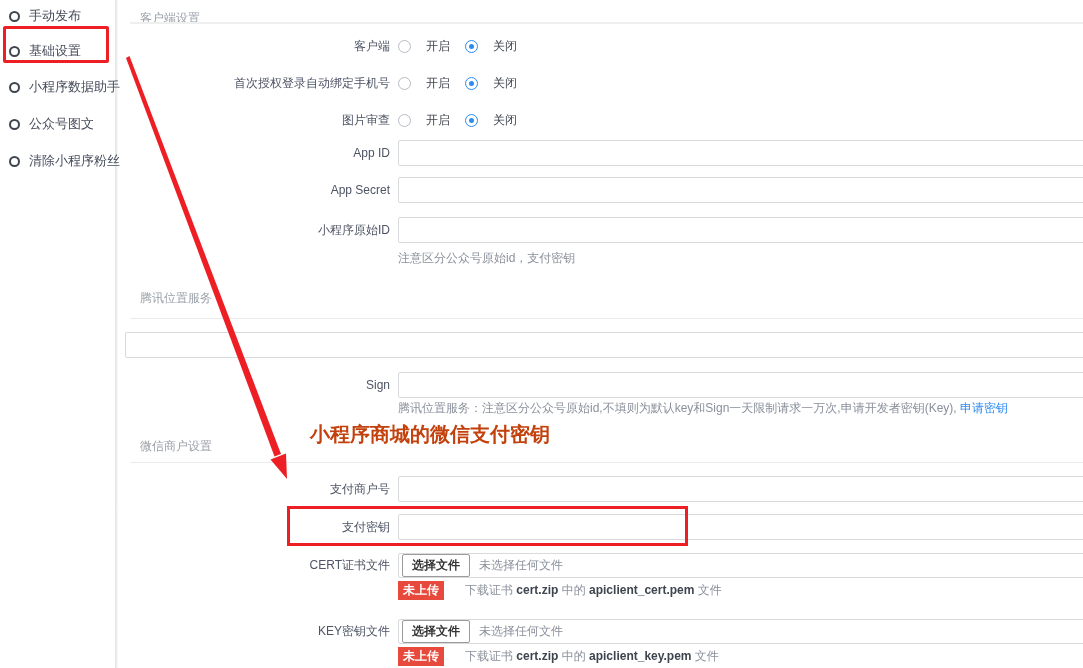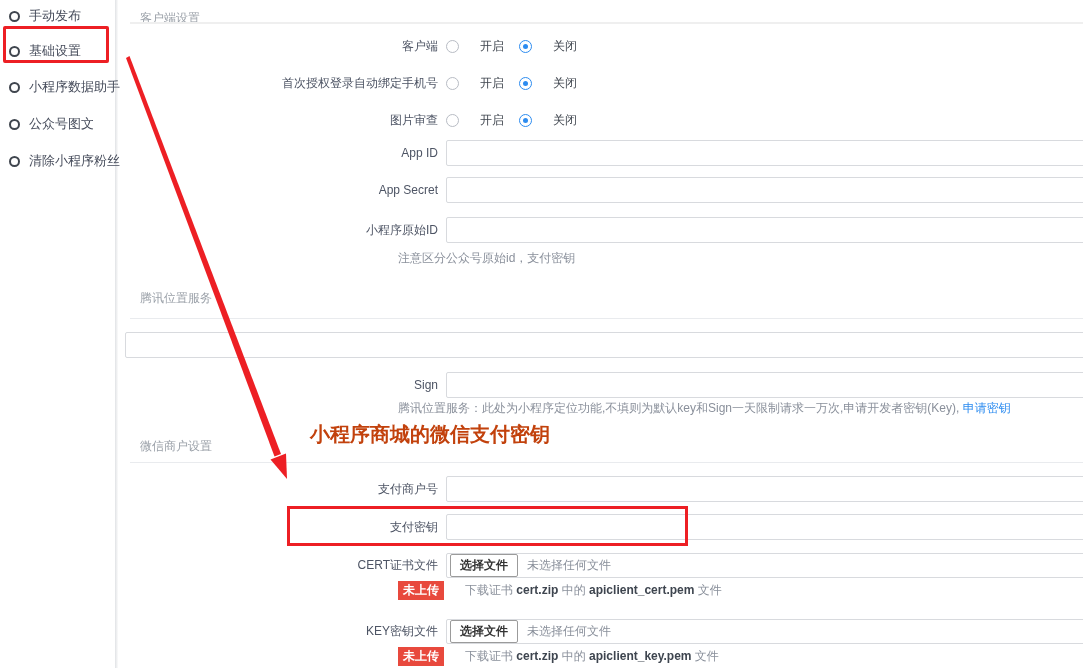"客户端" .form-label { margin-left: 48px -> none }
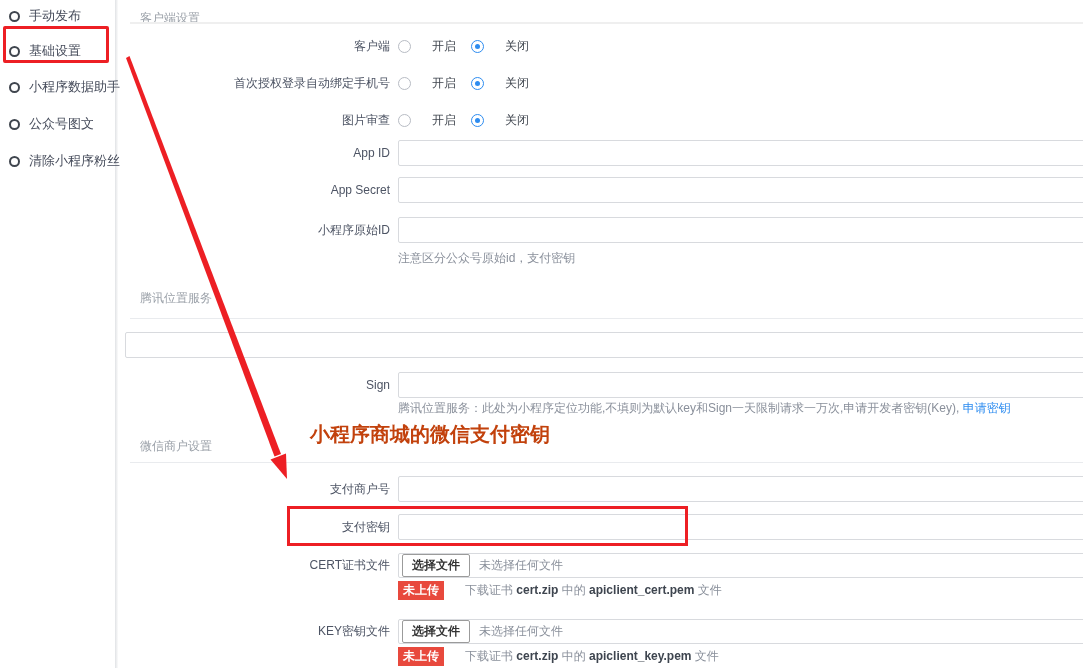"开启" .radio-option { gap: 21px -> 15px }
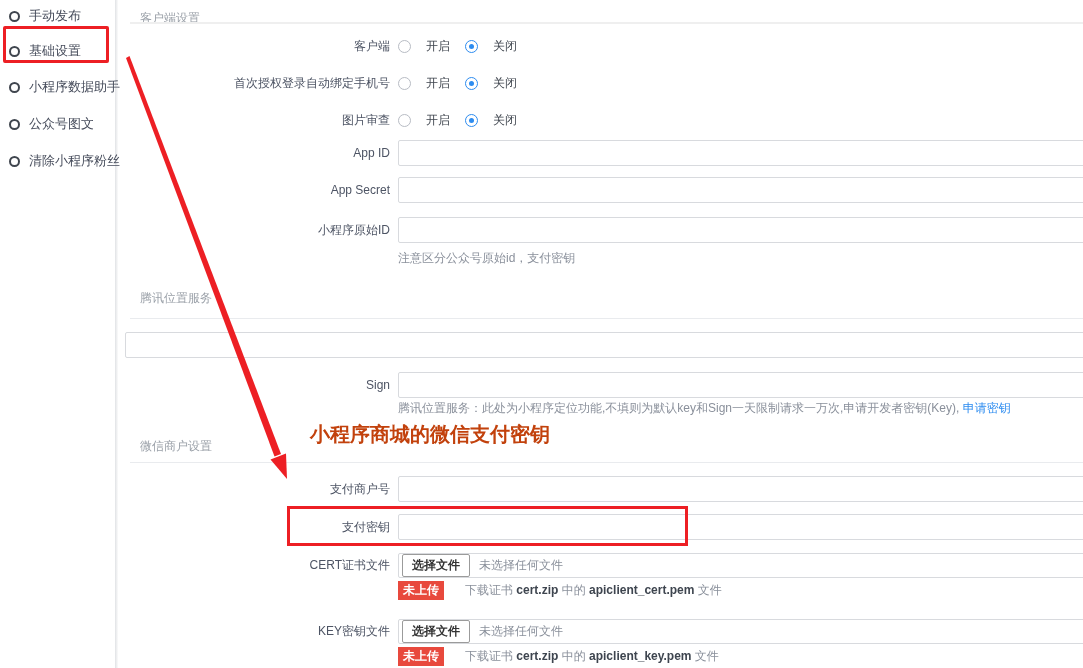"腾讯位置服务：此处为小程序定位功能,不填则为默认key和Sign一天限制请求一万" span { text: 此处为小程序定位功能 -> 注意区分公众号原始id }
